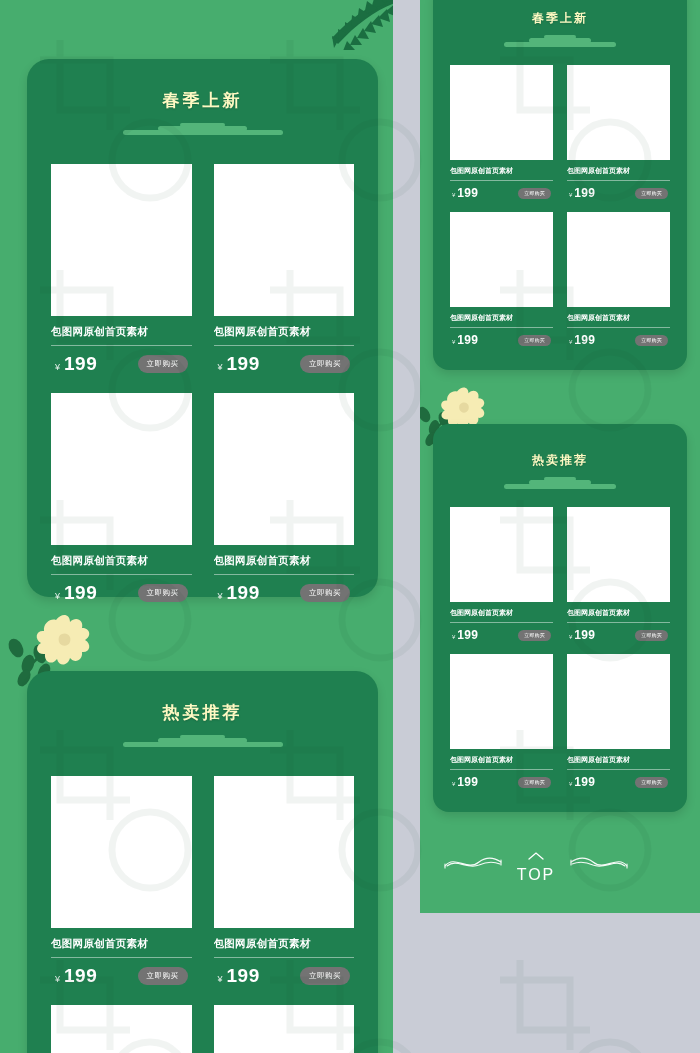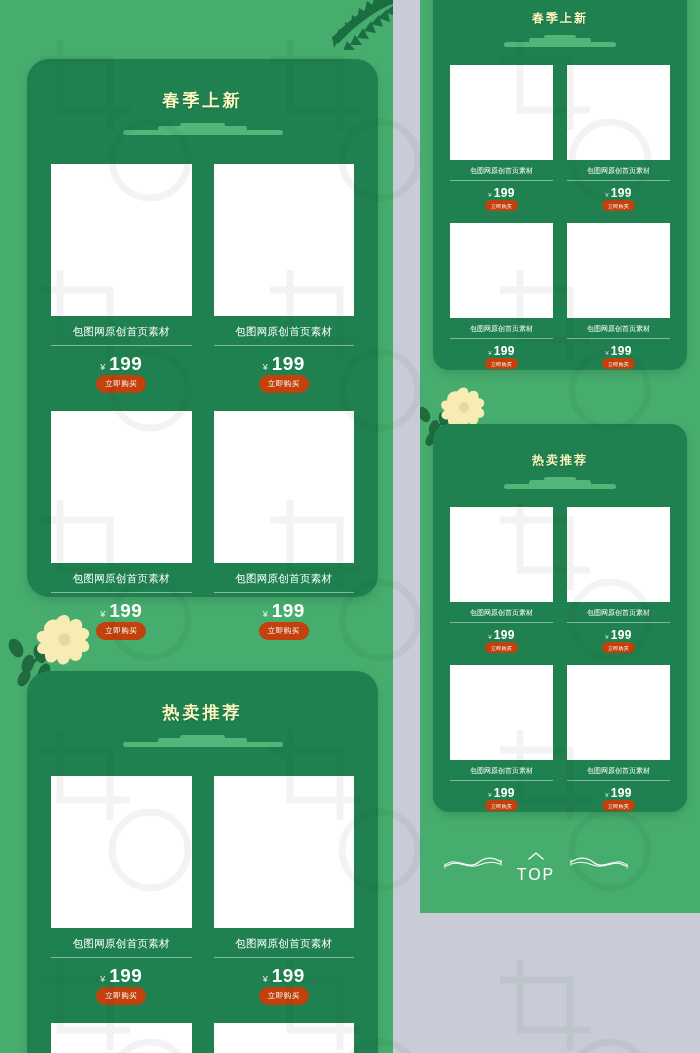"199" .p-row { flex-direction: column -> none; justify-content: center -> space-between }
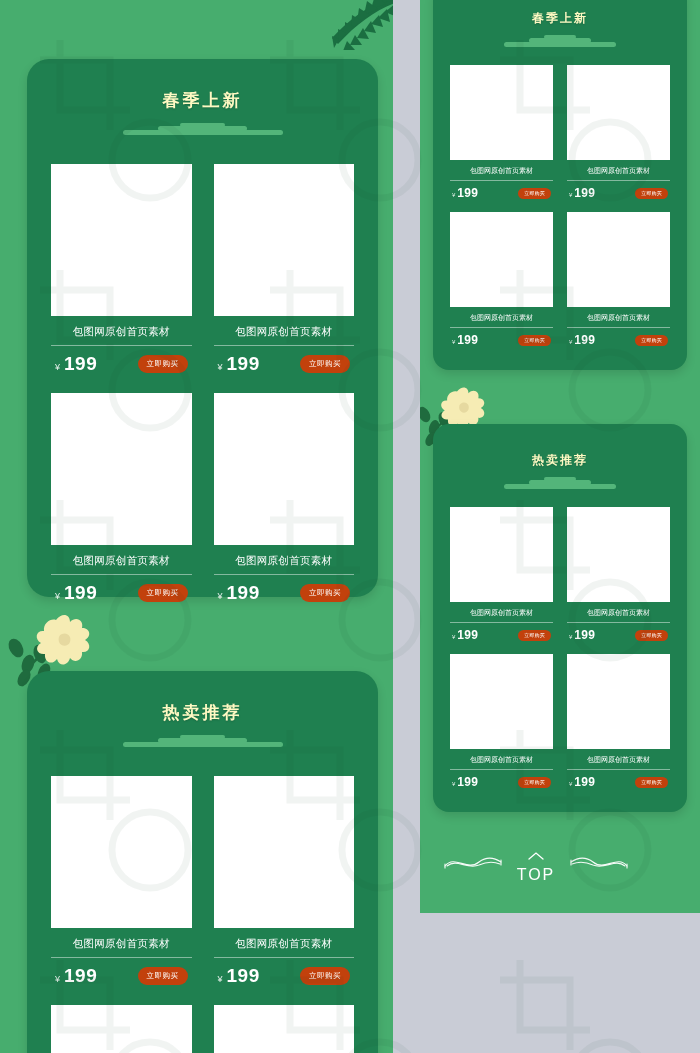"包图网原创首页素材" .p-title { font-weight: normal -> bold; text-align: center -> left }
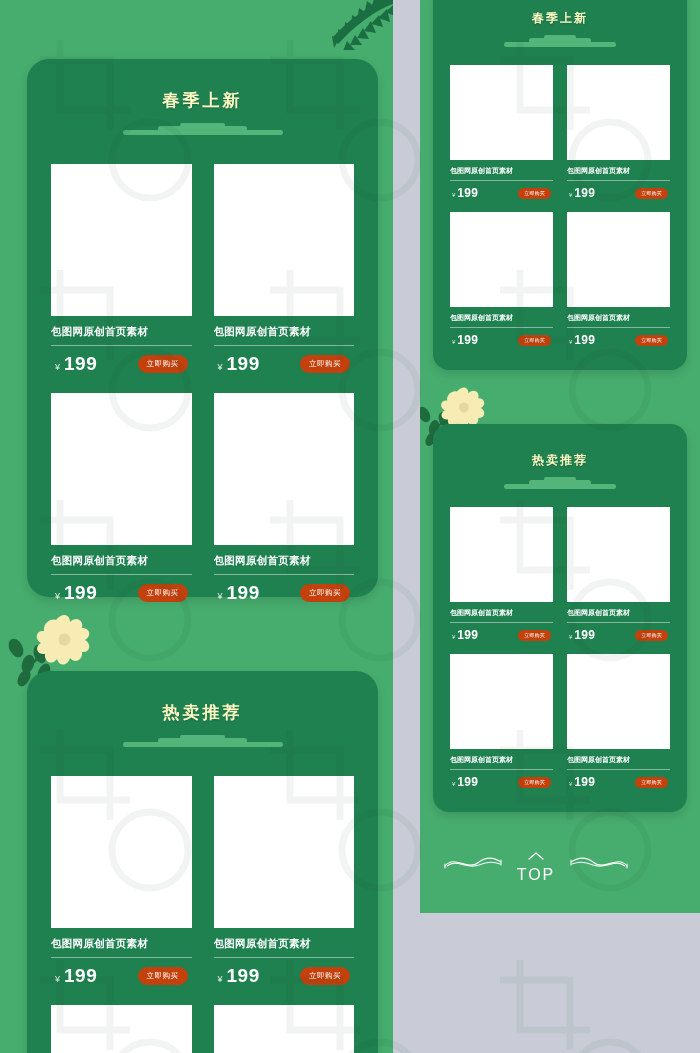"立即购买" .buy { background: #c2410c -> #737373 }
